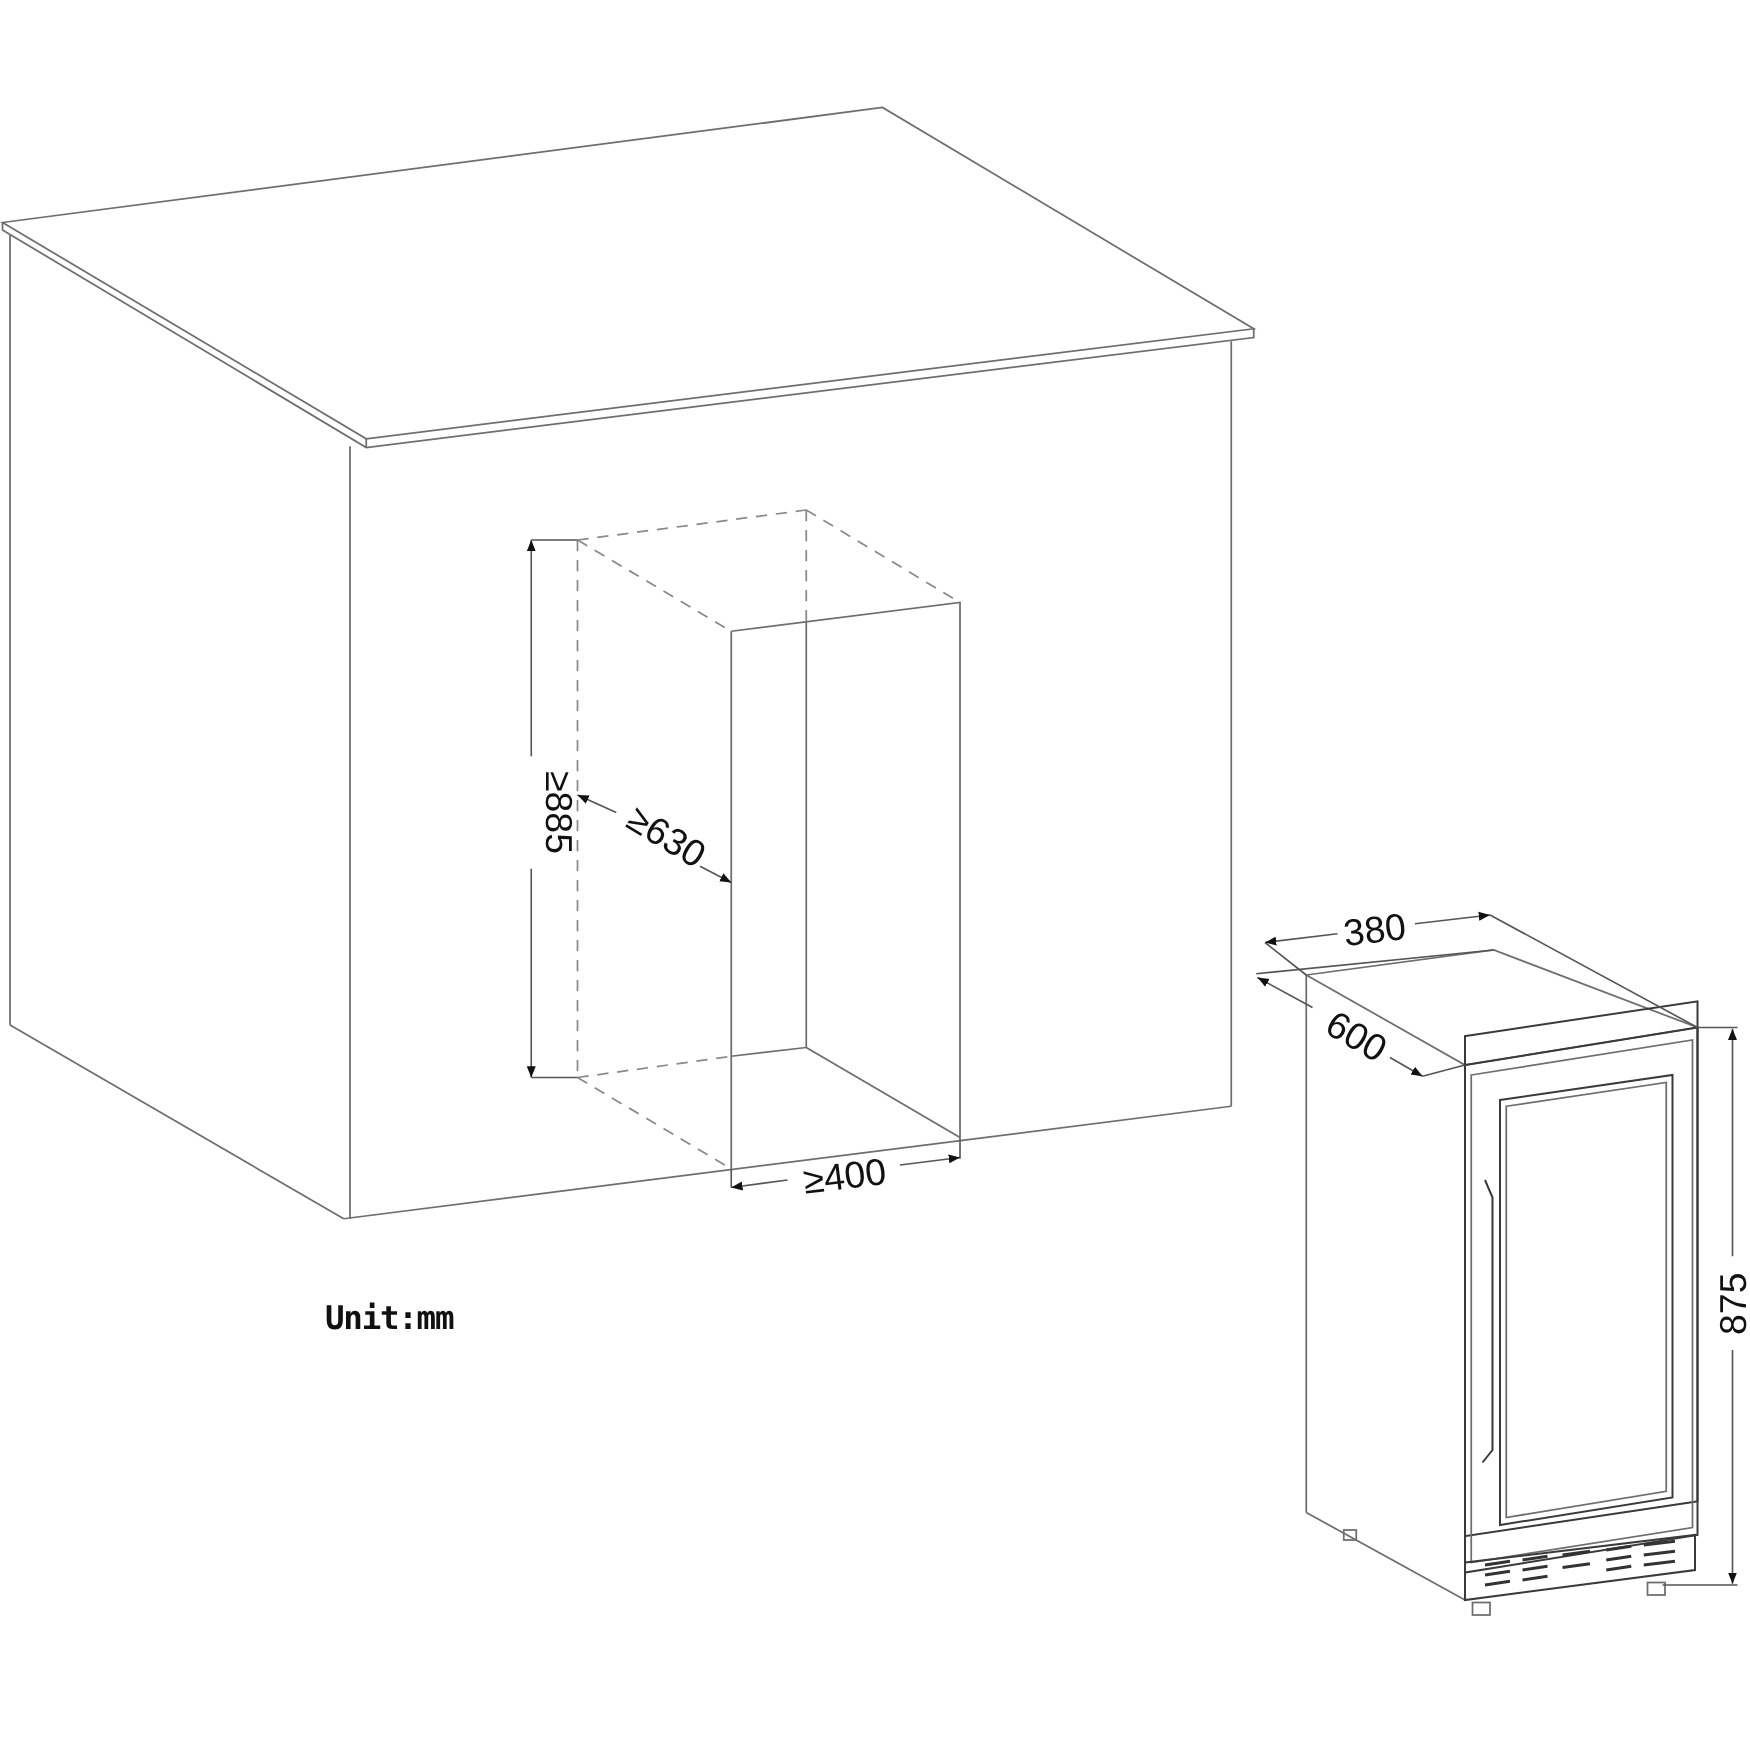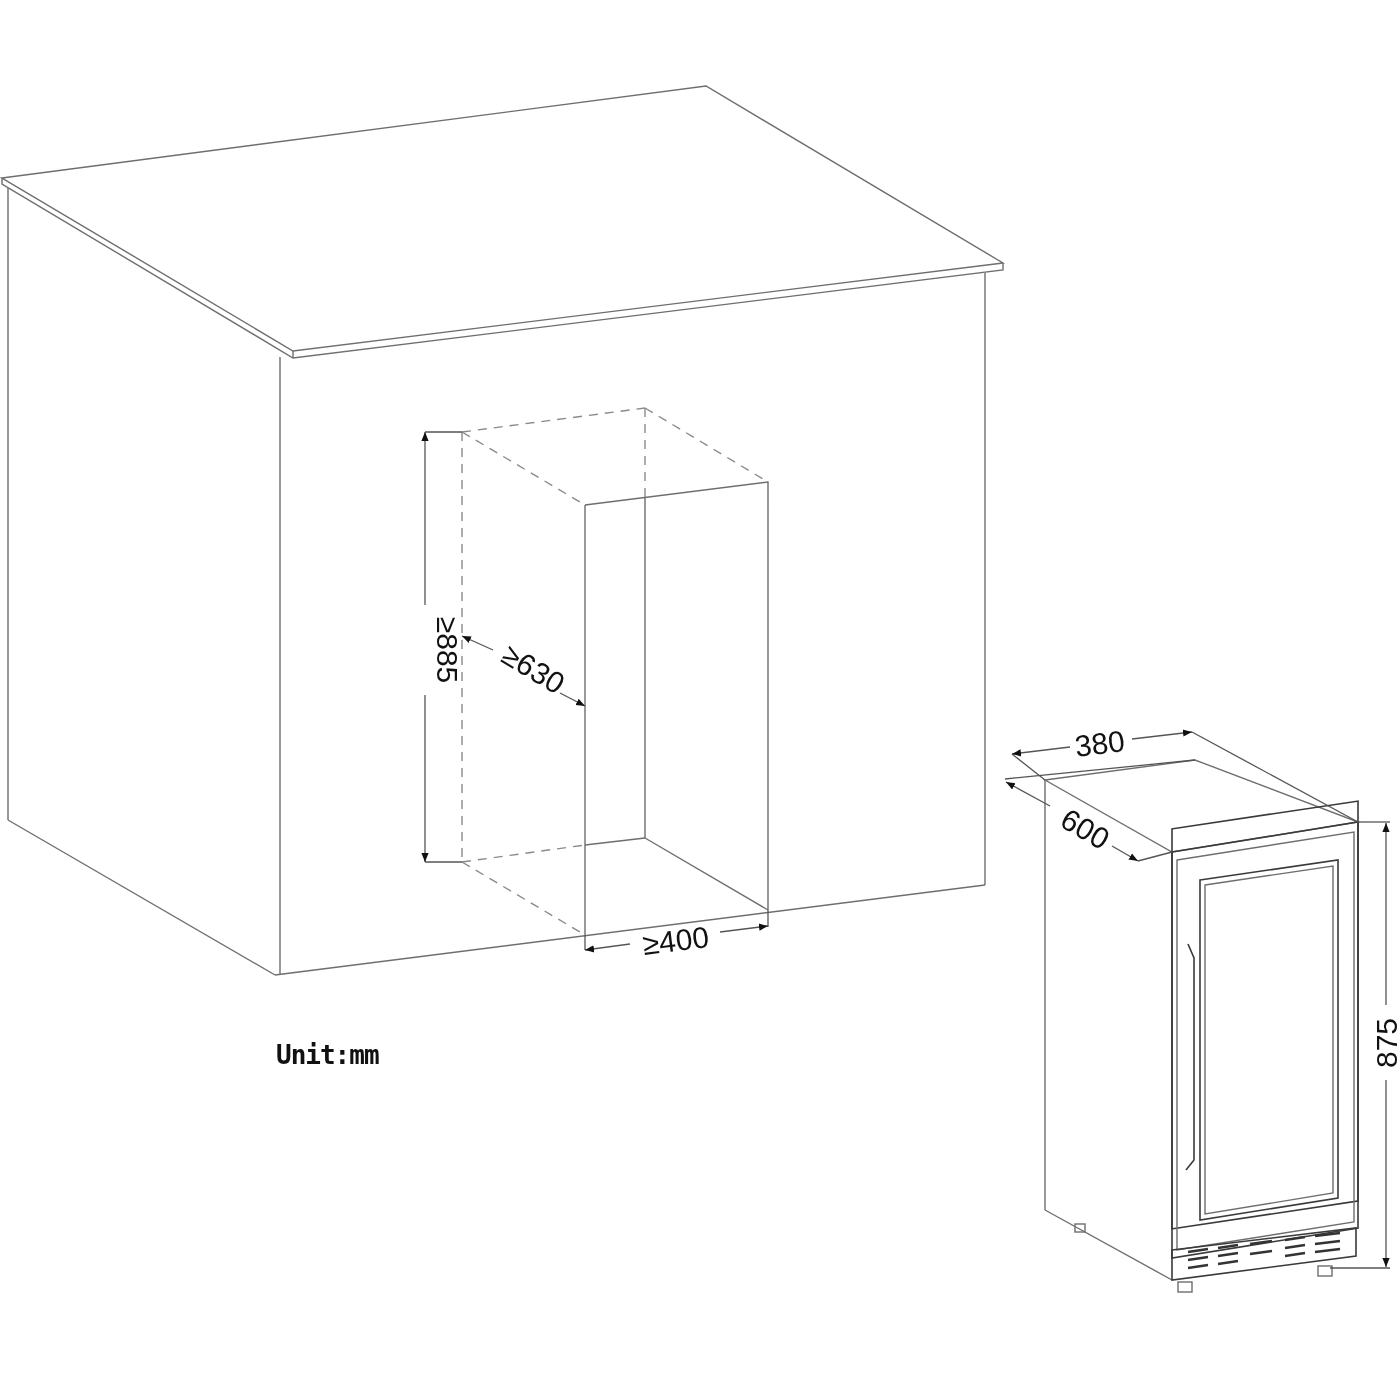"Unit:mm" .unit { left: 276px -> 260px }
